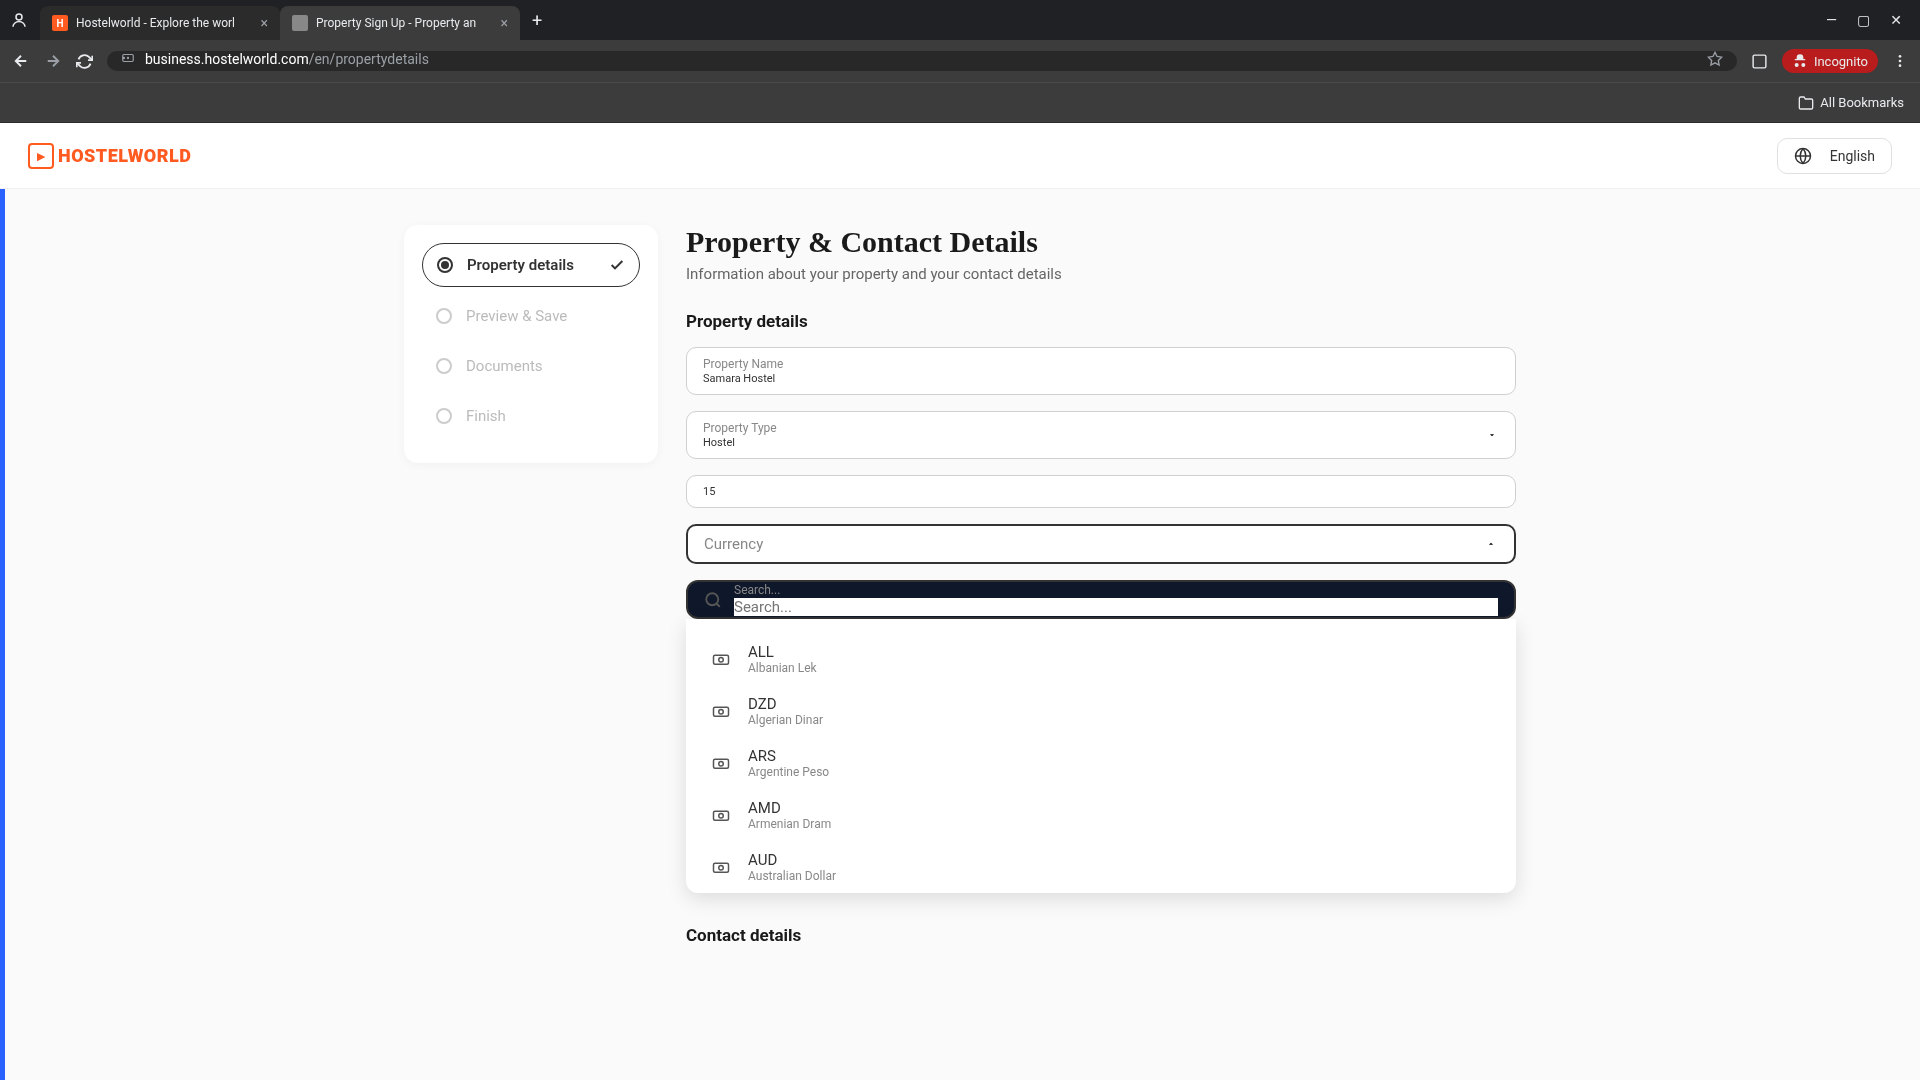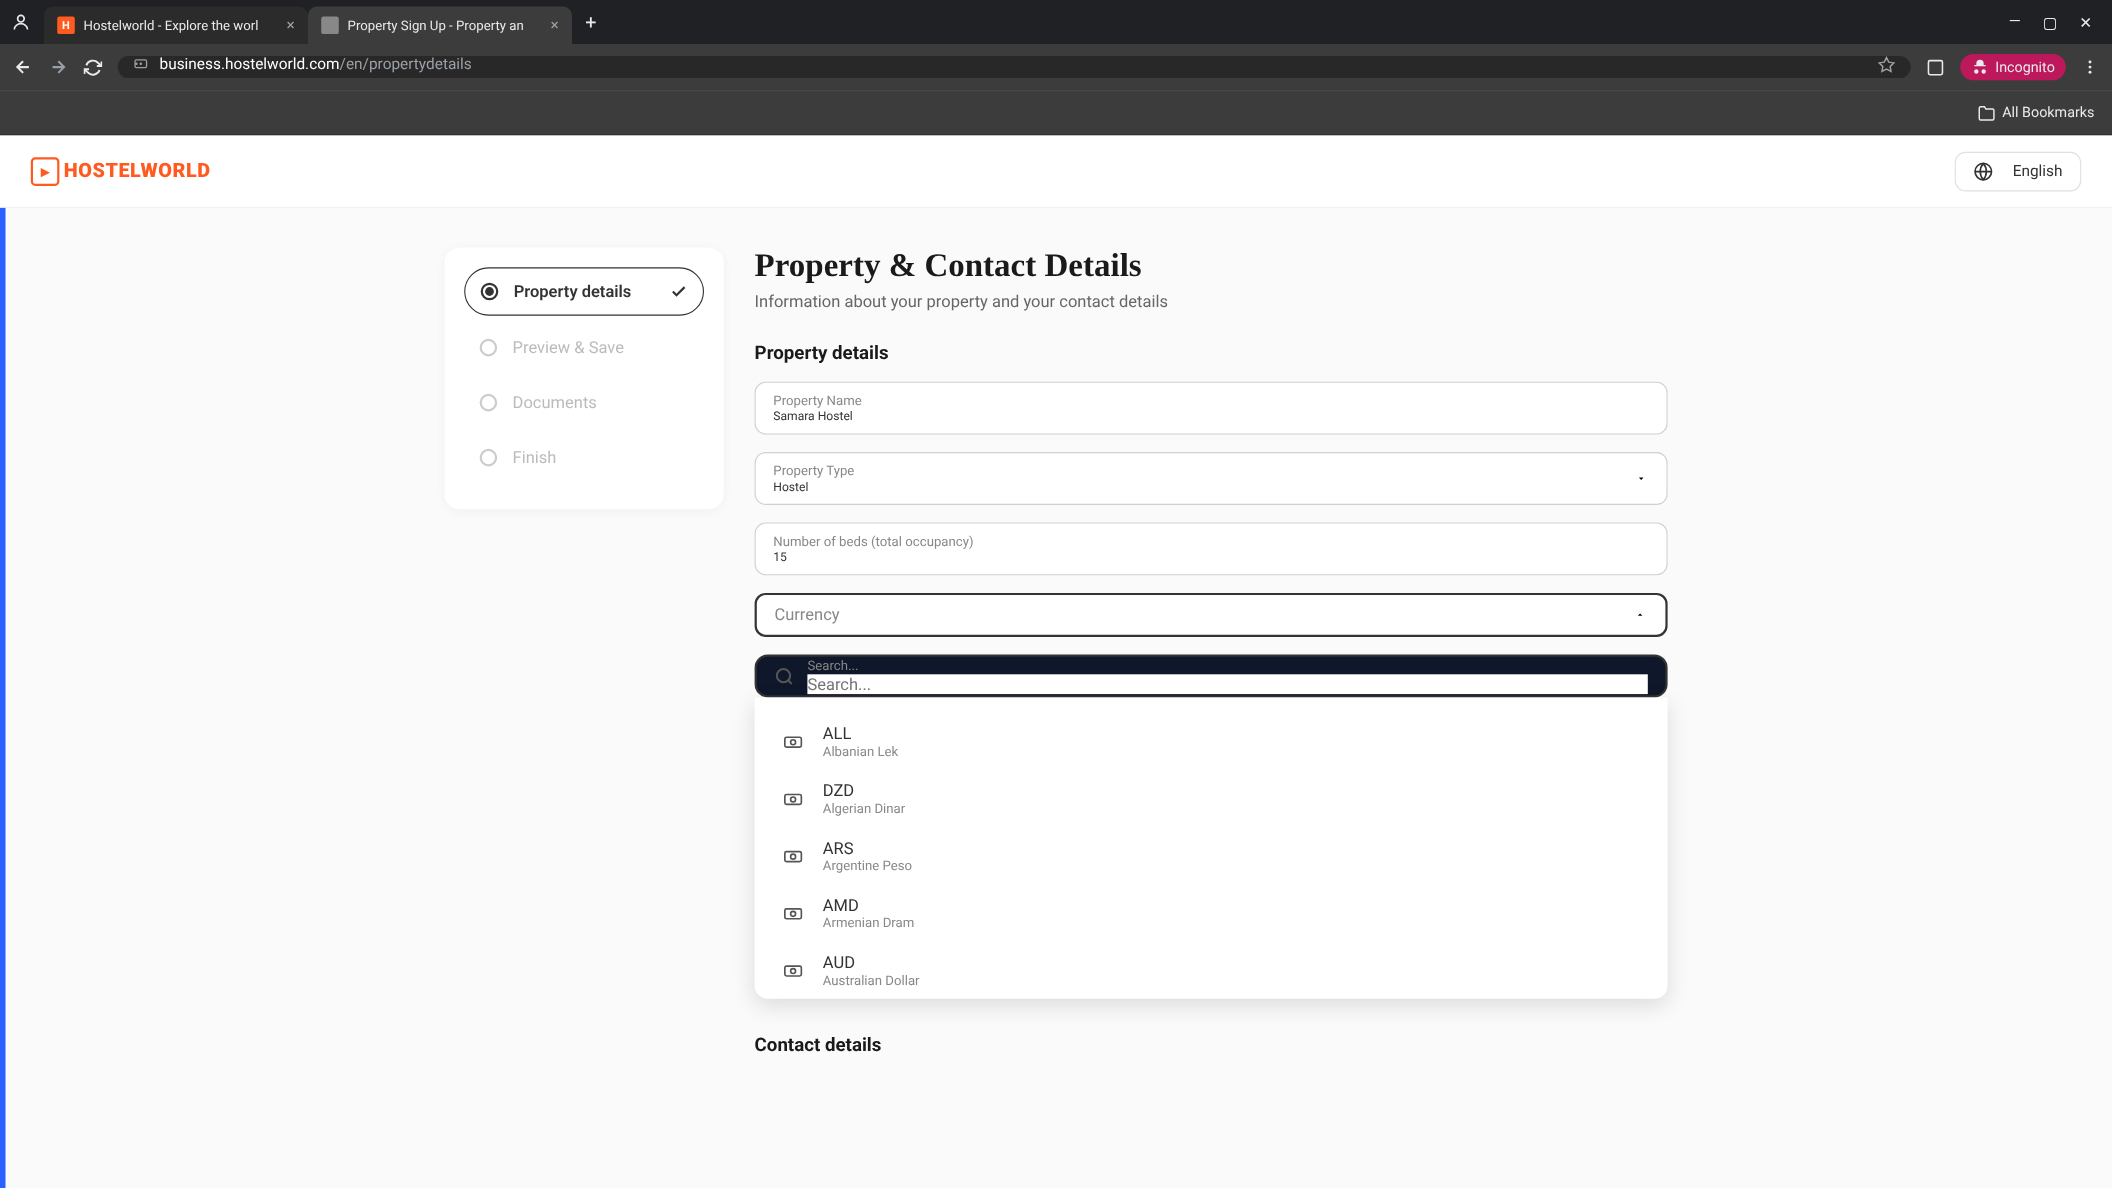"Incognito" .incognito-badge { background: #be185d -> #b91c1c }
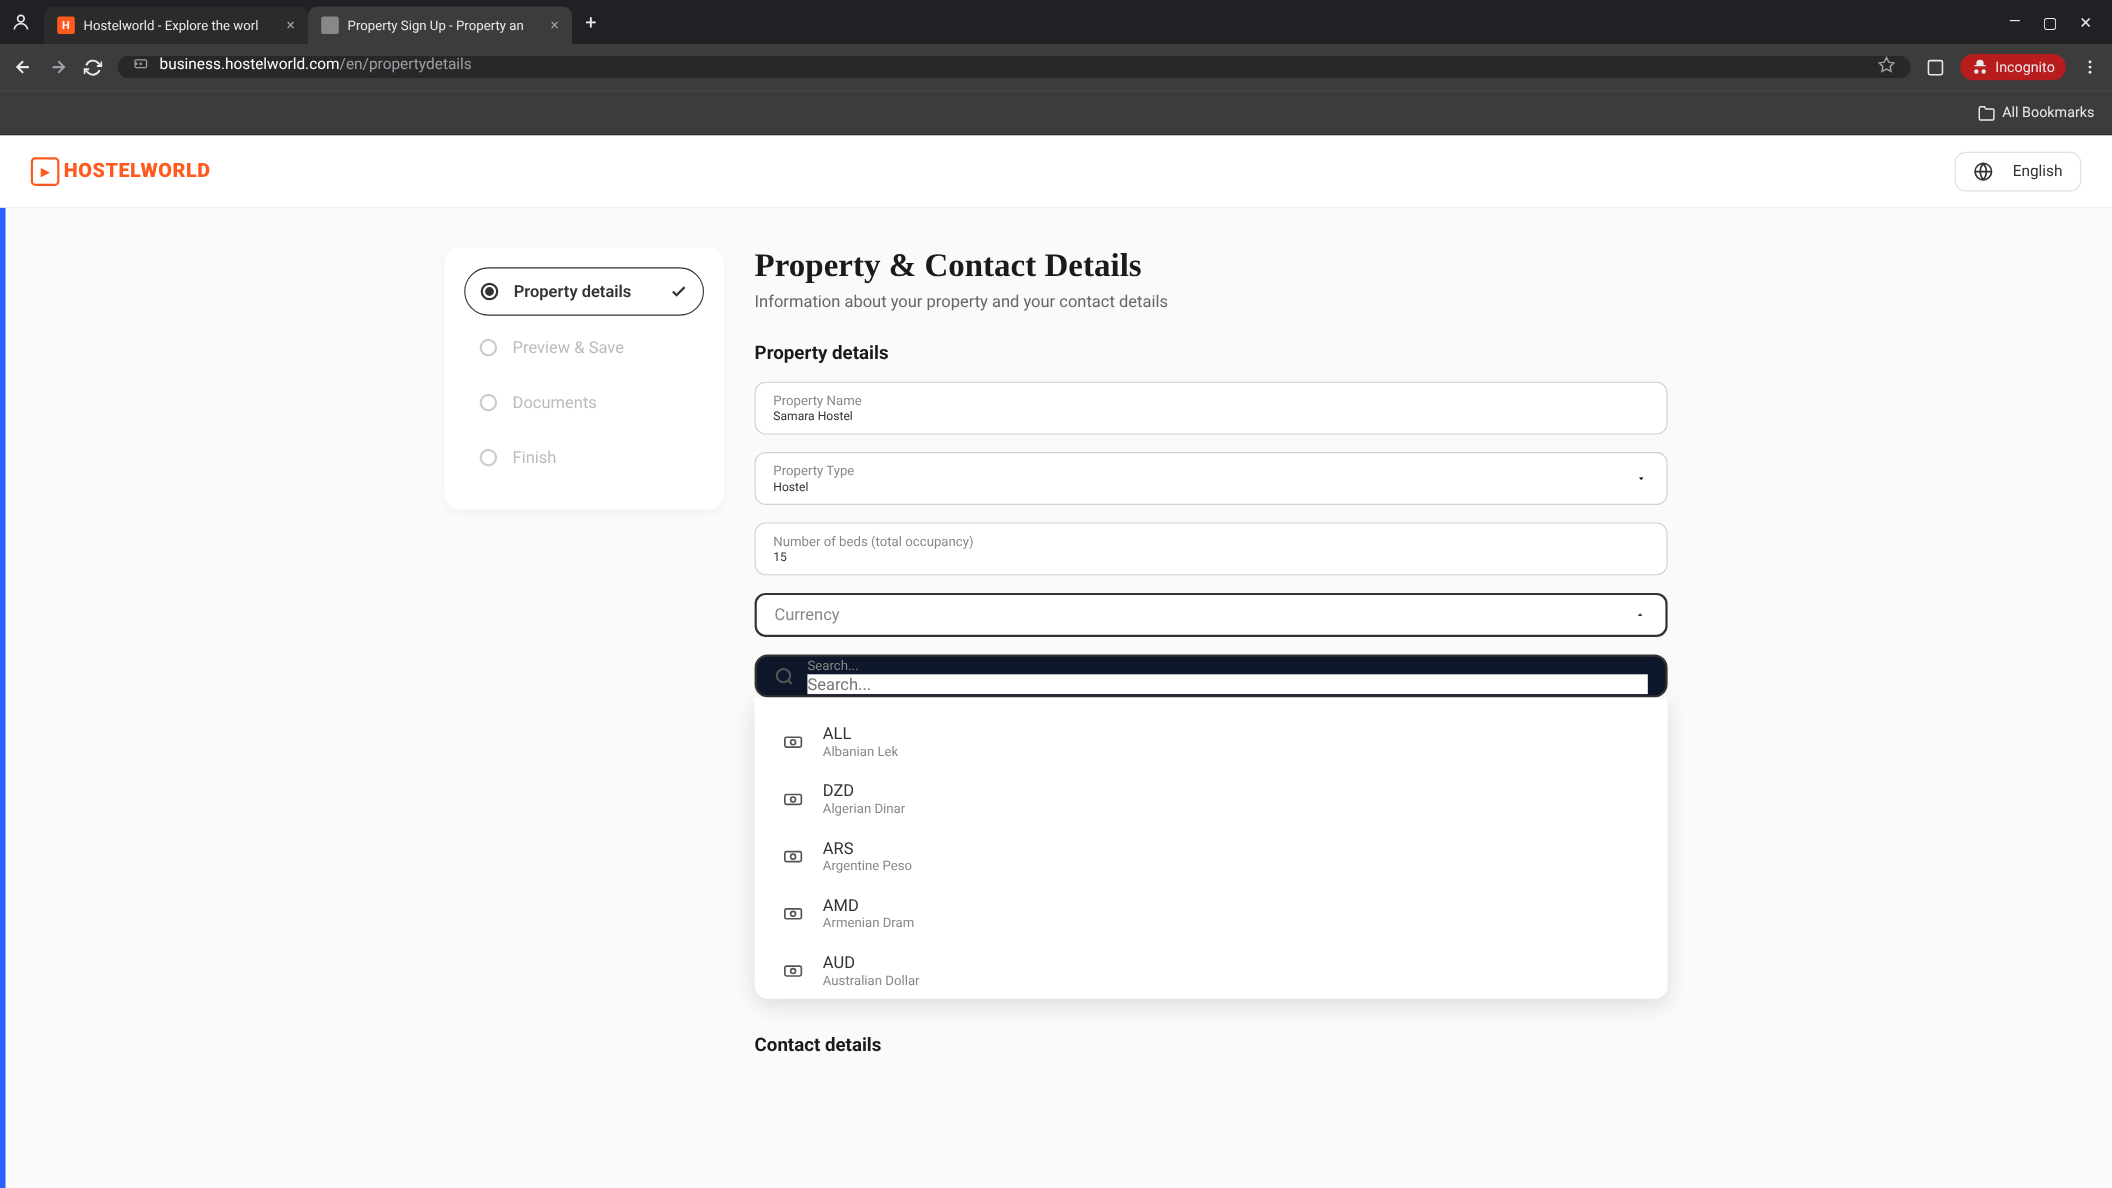"Number of beds (total occupancy)" div.field-label { html: <div>Number of beds (total occupancy)</div> -> none }
